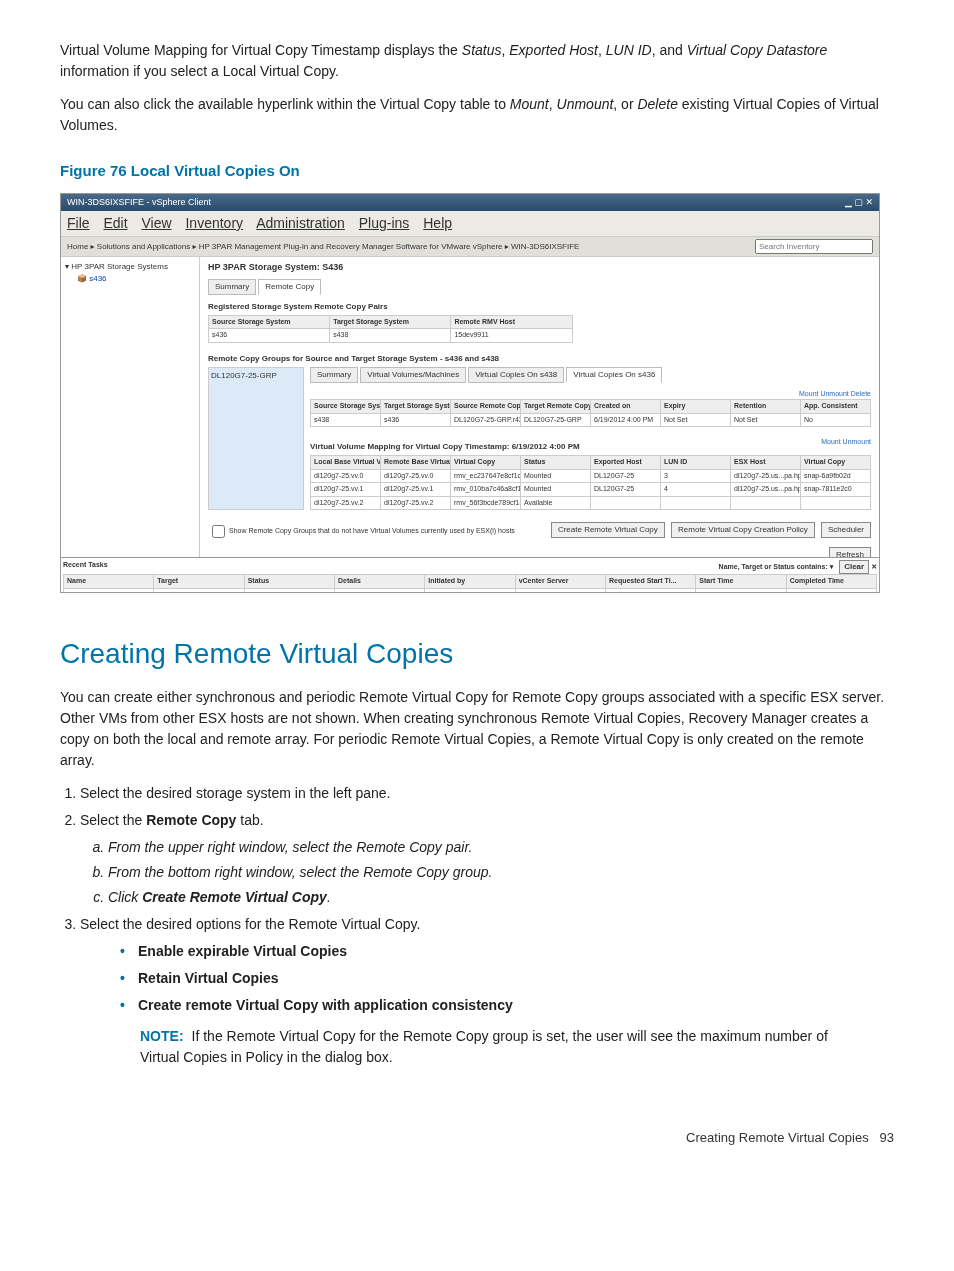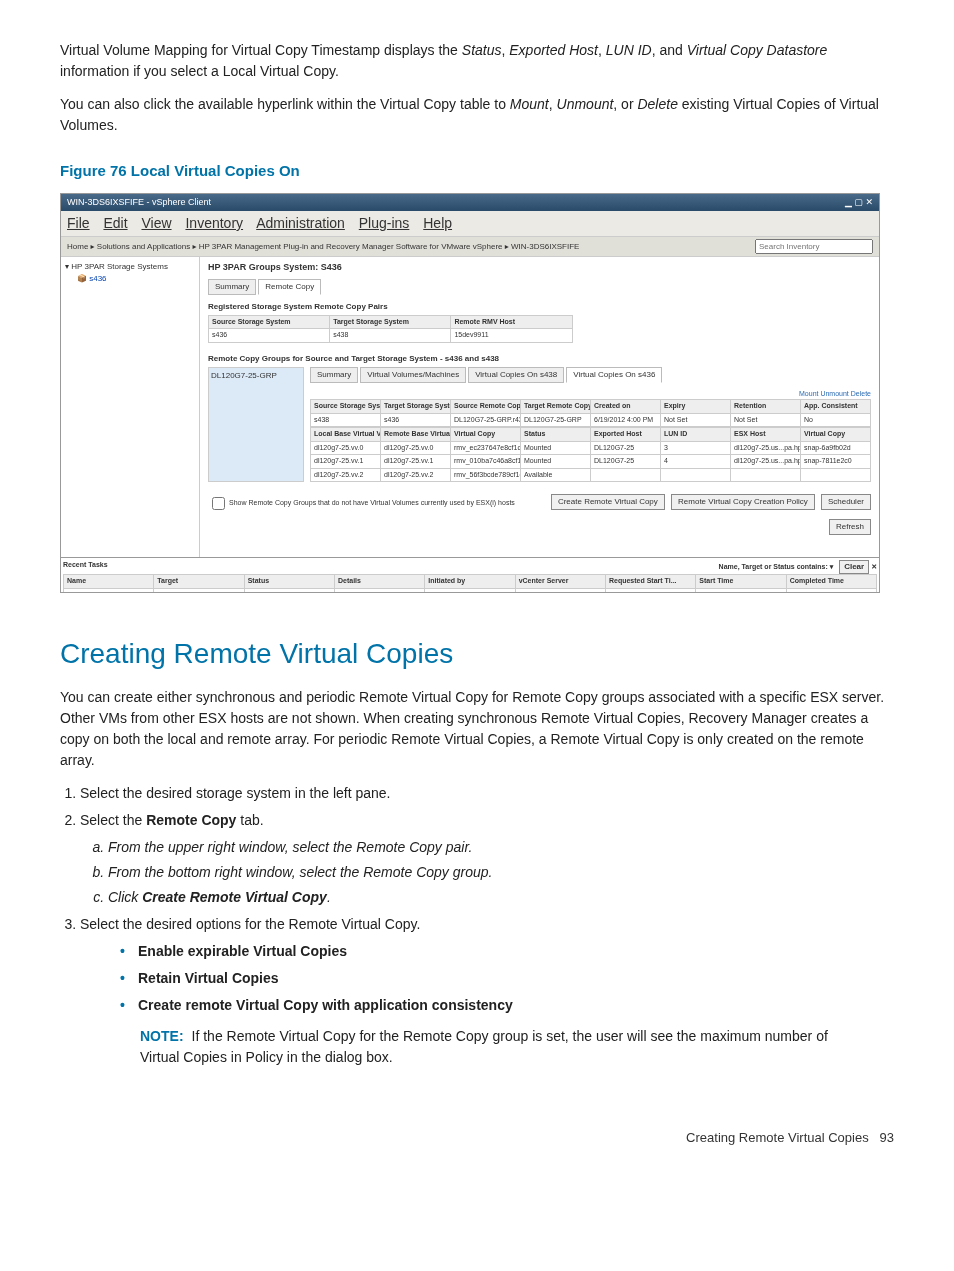"HP 3PAR Groups System: S436" div.rp-title { text: Groups -> Storage }
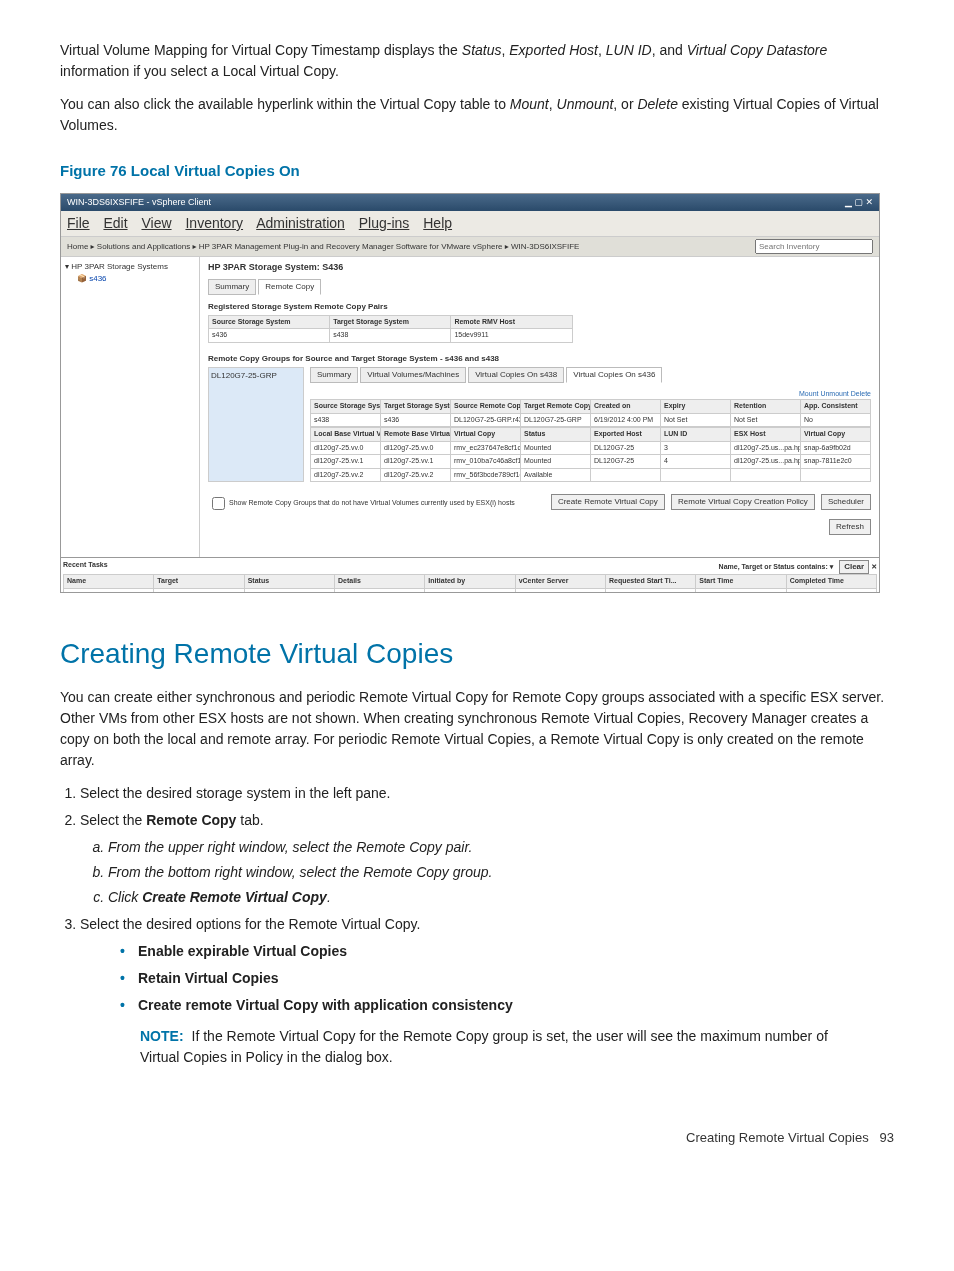"Virtual Volume Mapping for Virtual Copy Timestamp:" div { html: none -> <div> <div>Virtual Volume Mapping for Virtual Copy Timestamp: 6/19/2012 4:00 PM</div> <div>Mount Unmount</div> </div> }
